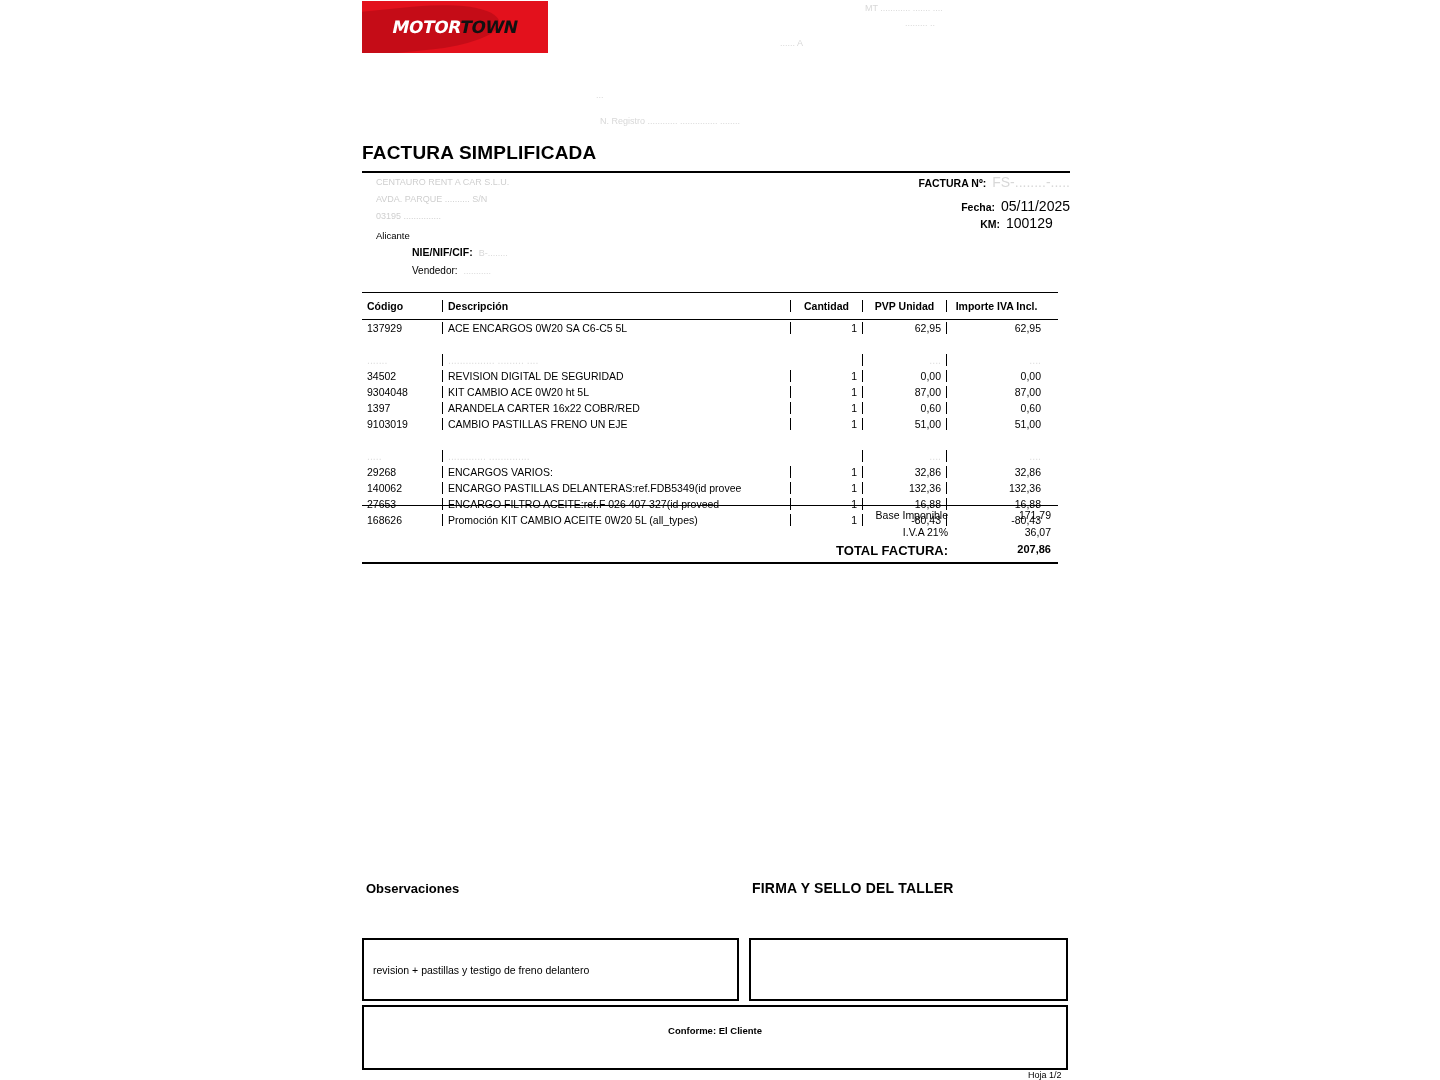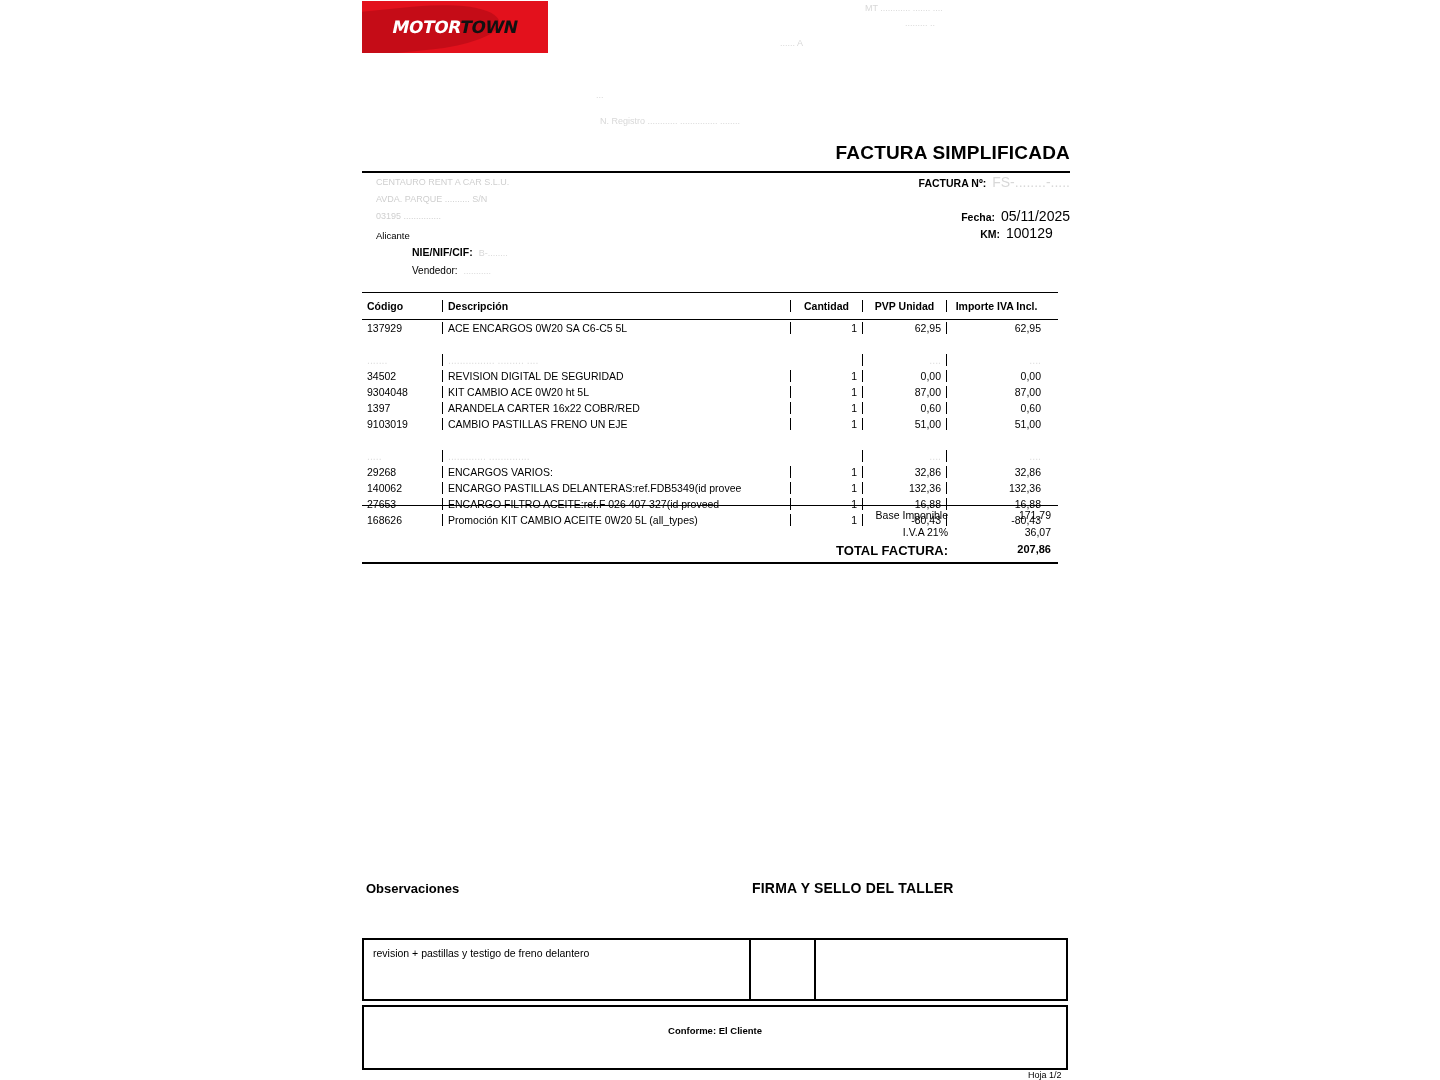"FACTURA SIMPLIFICADA" .doc-title { text-align: right -> left }
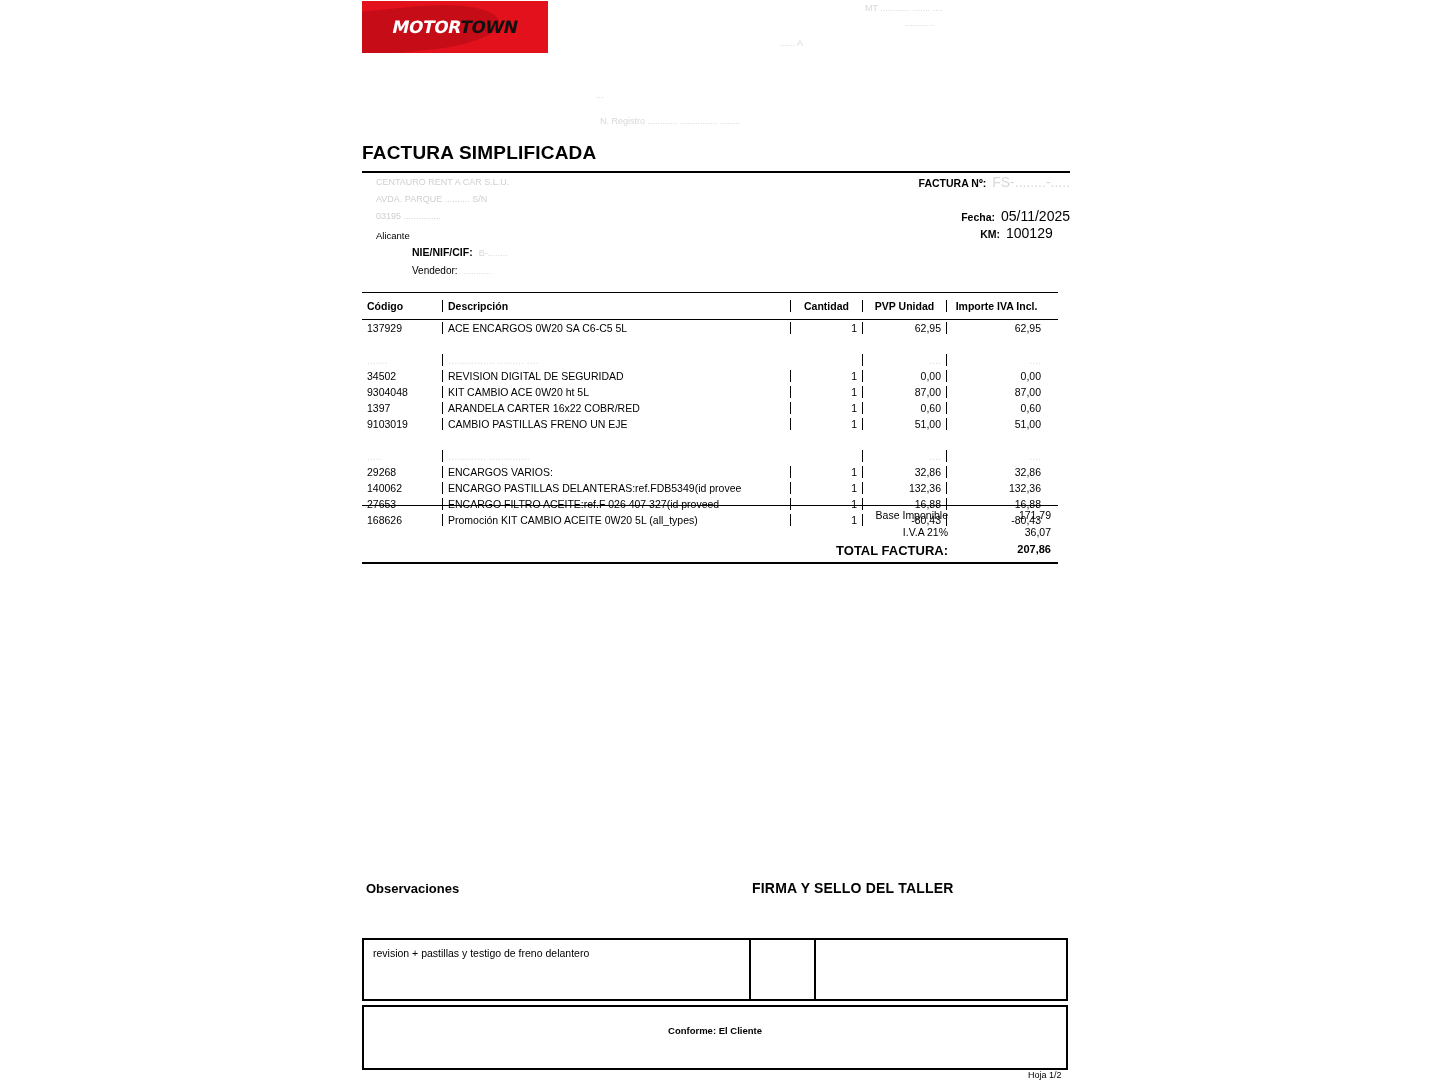"Fecha:" .meta-right .mrow.gap-a { margin-top: 17px -> 7px }
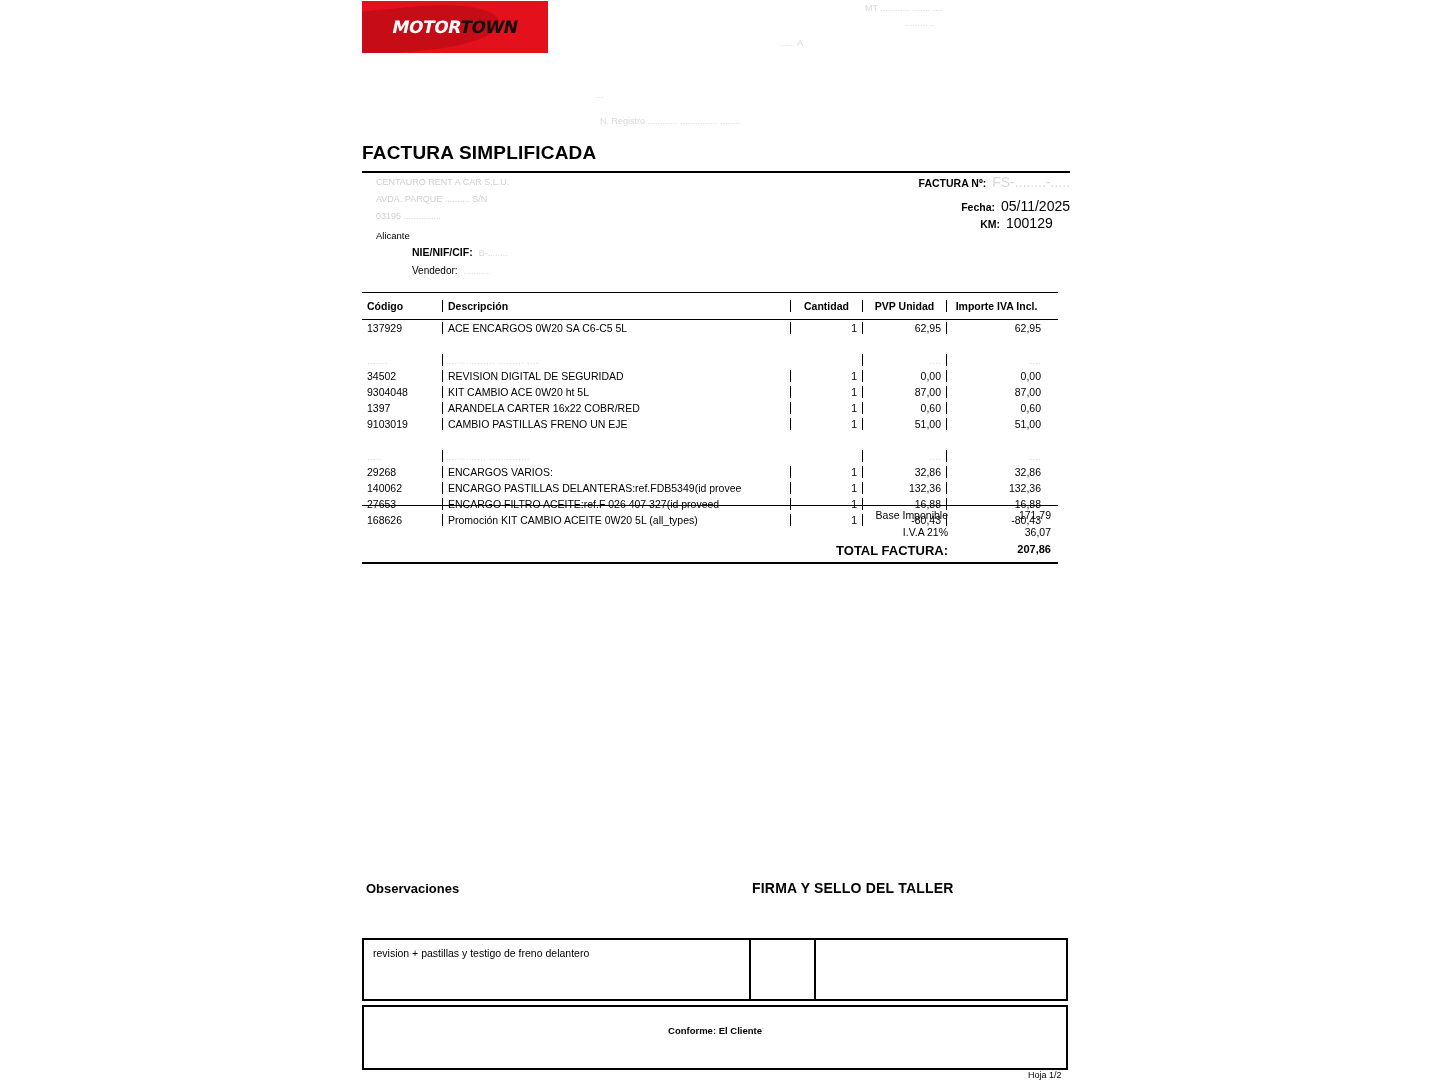"revision + pastillas y testigo" .obs-box { padding: 7px 9px -> 24px 9px; width: 454px -> 377px }
